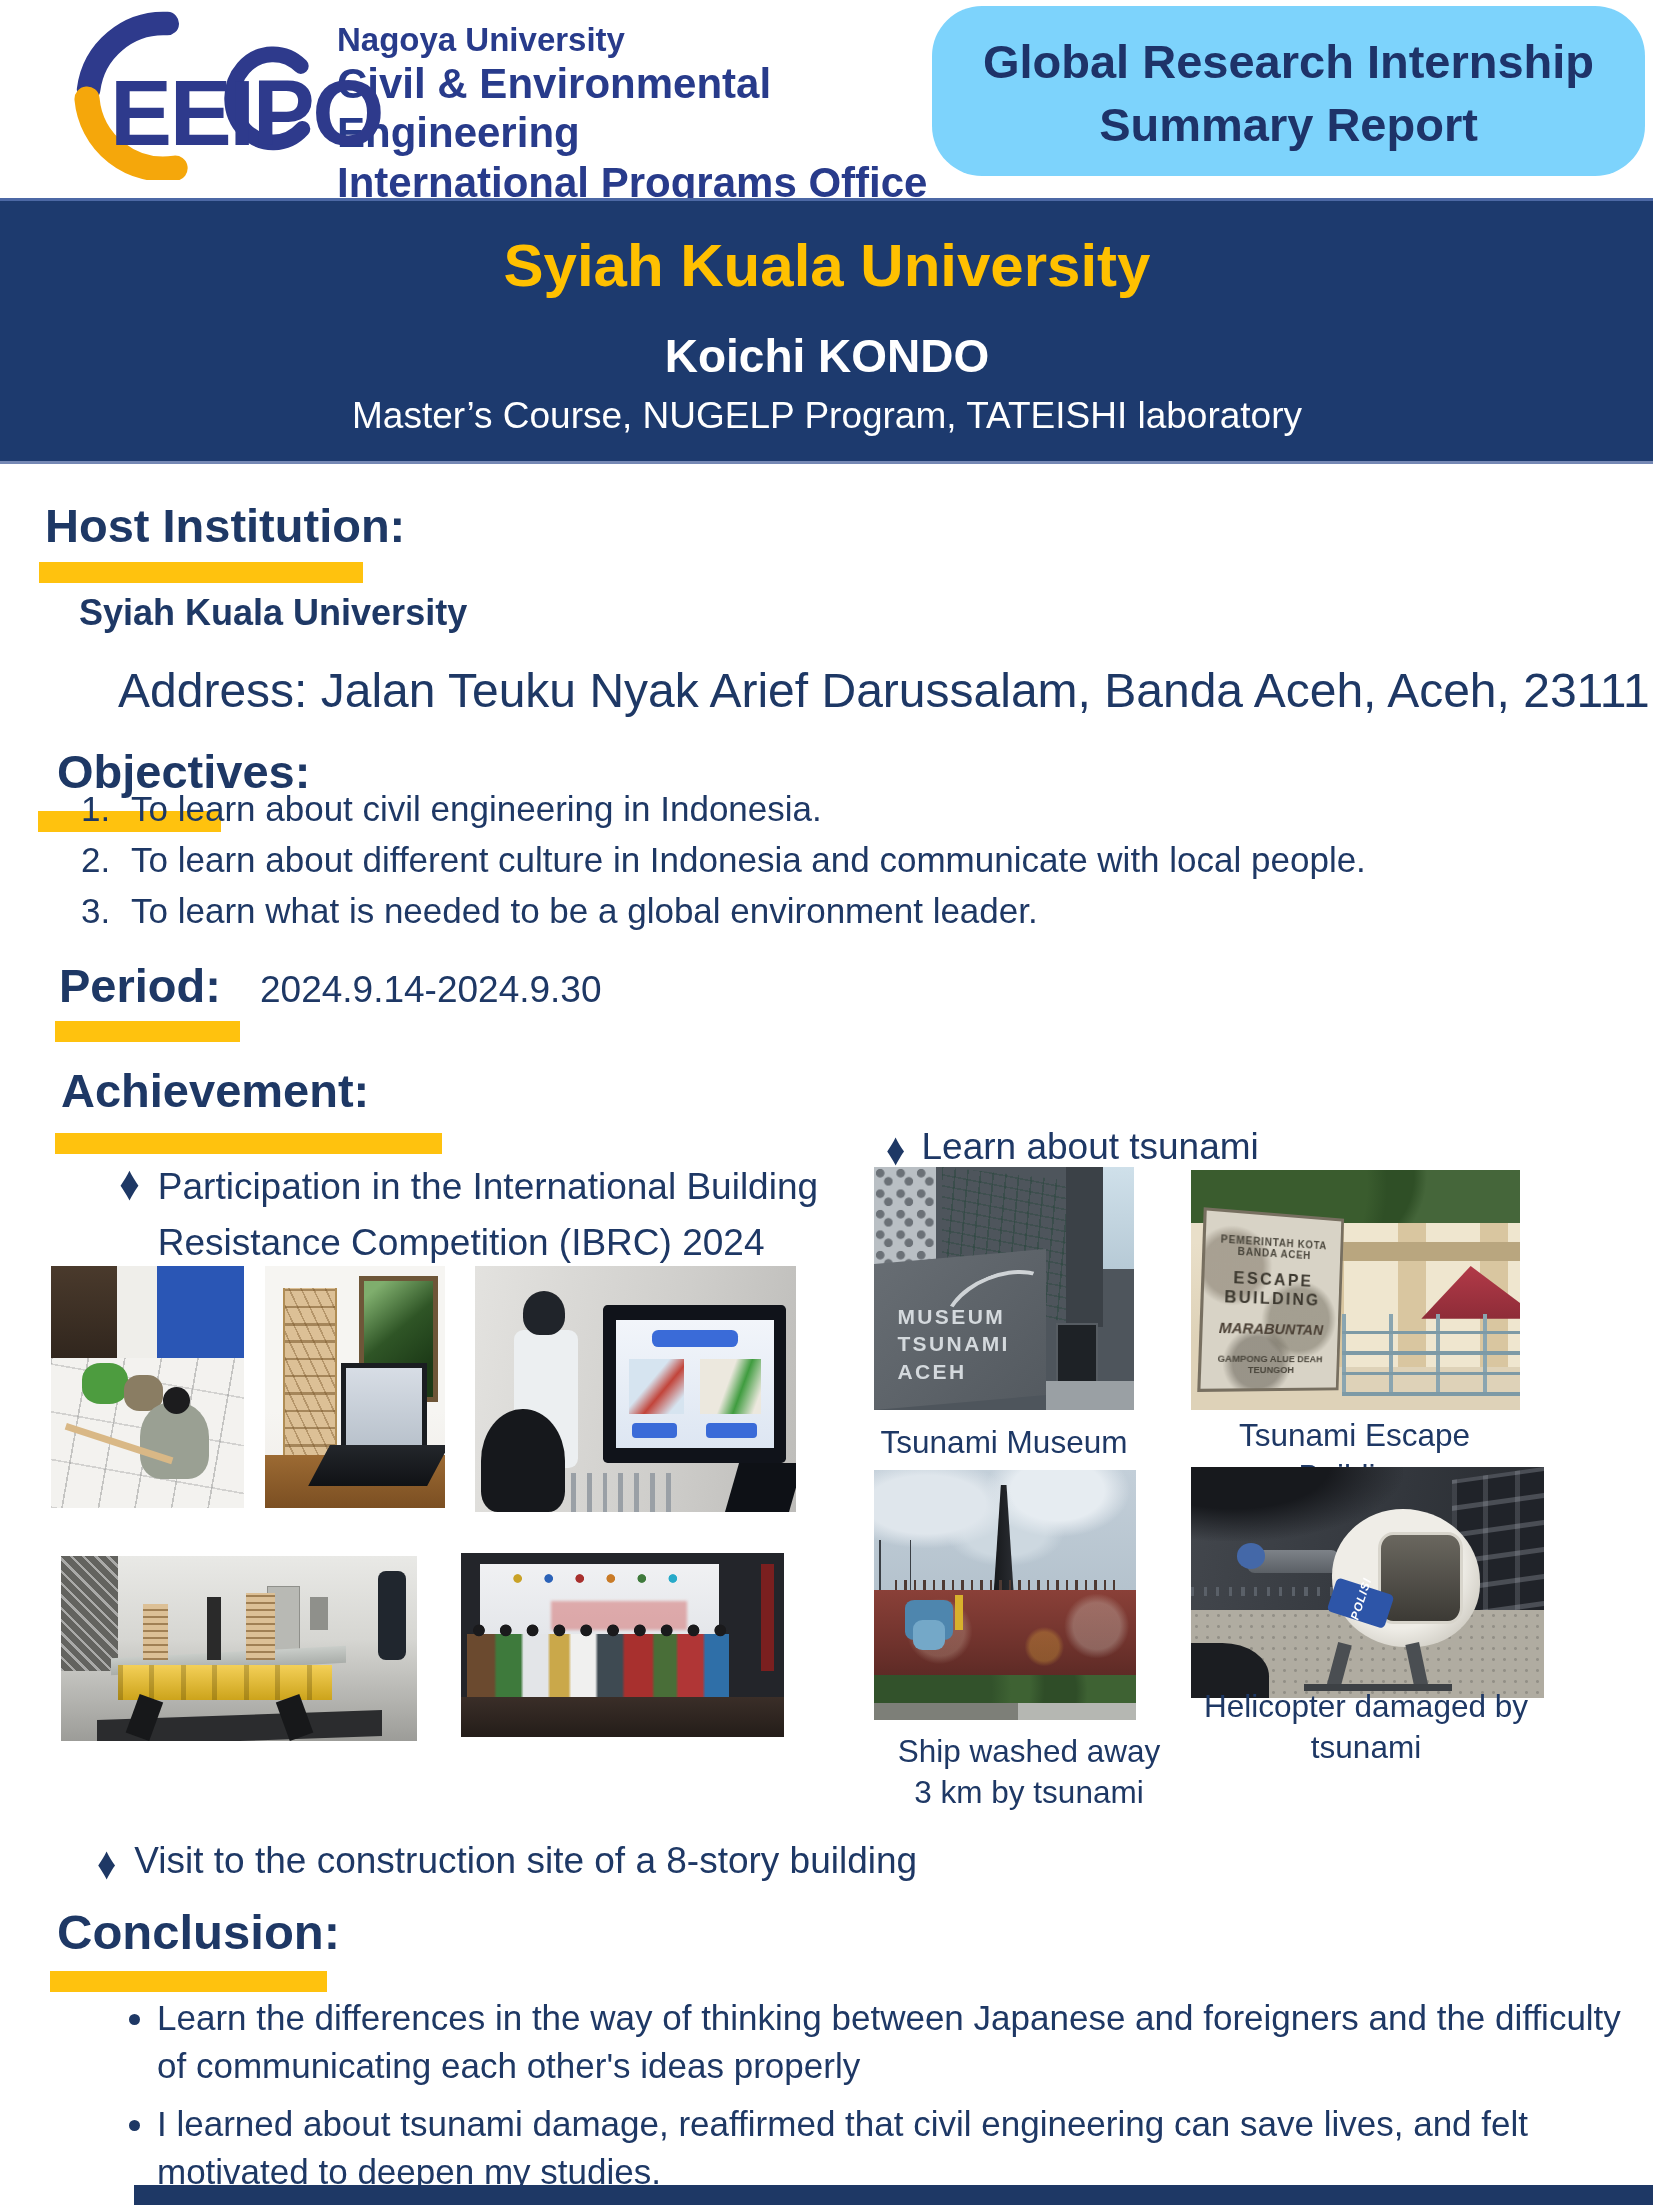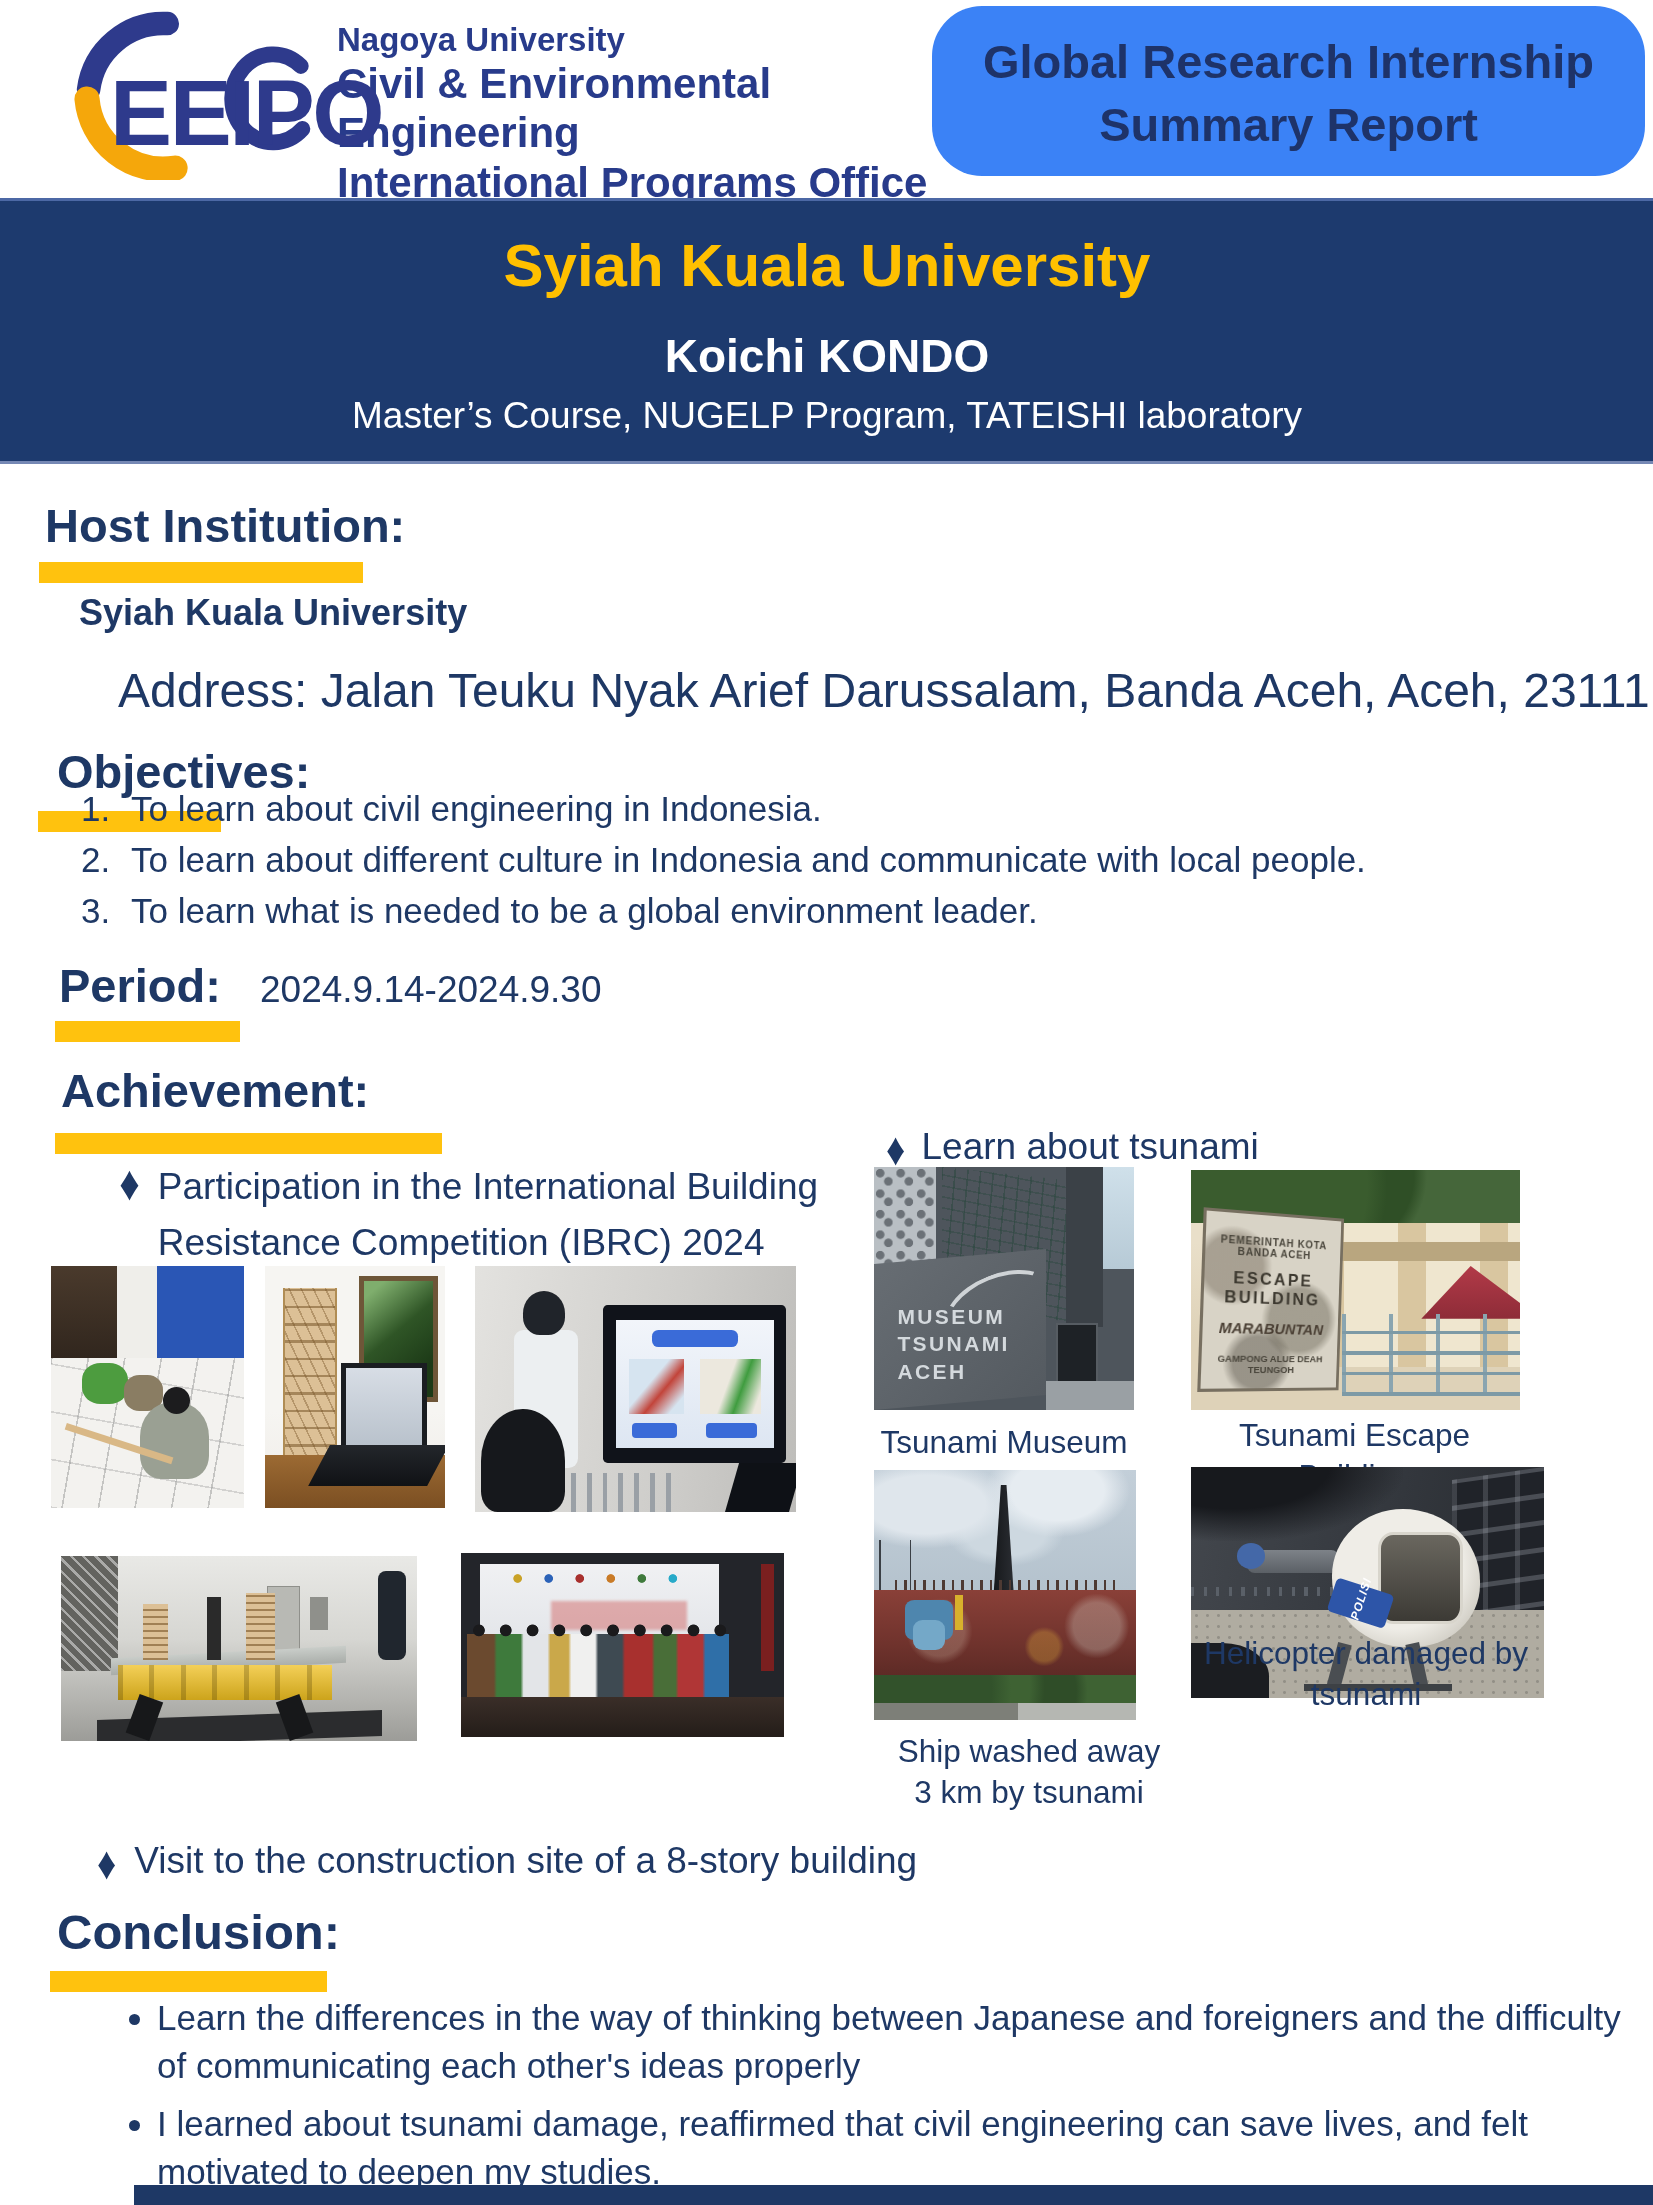"Global Research Internship" .badge { background: #3b82f6 -> #7dd3fc }
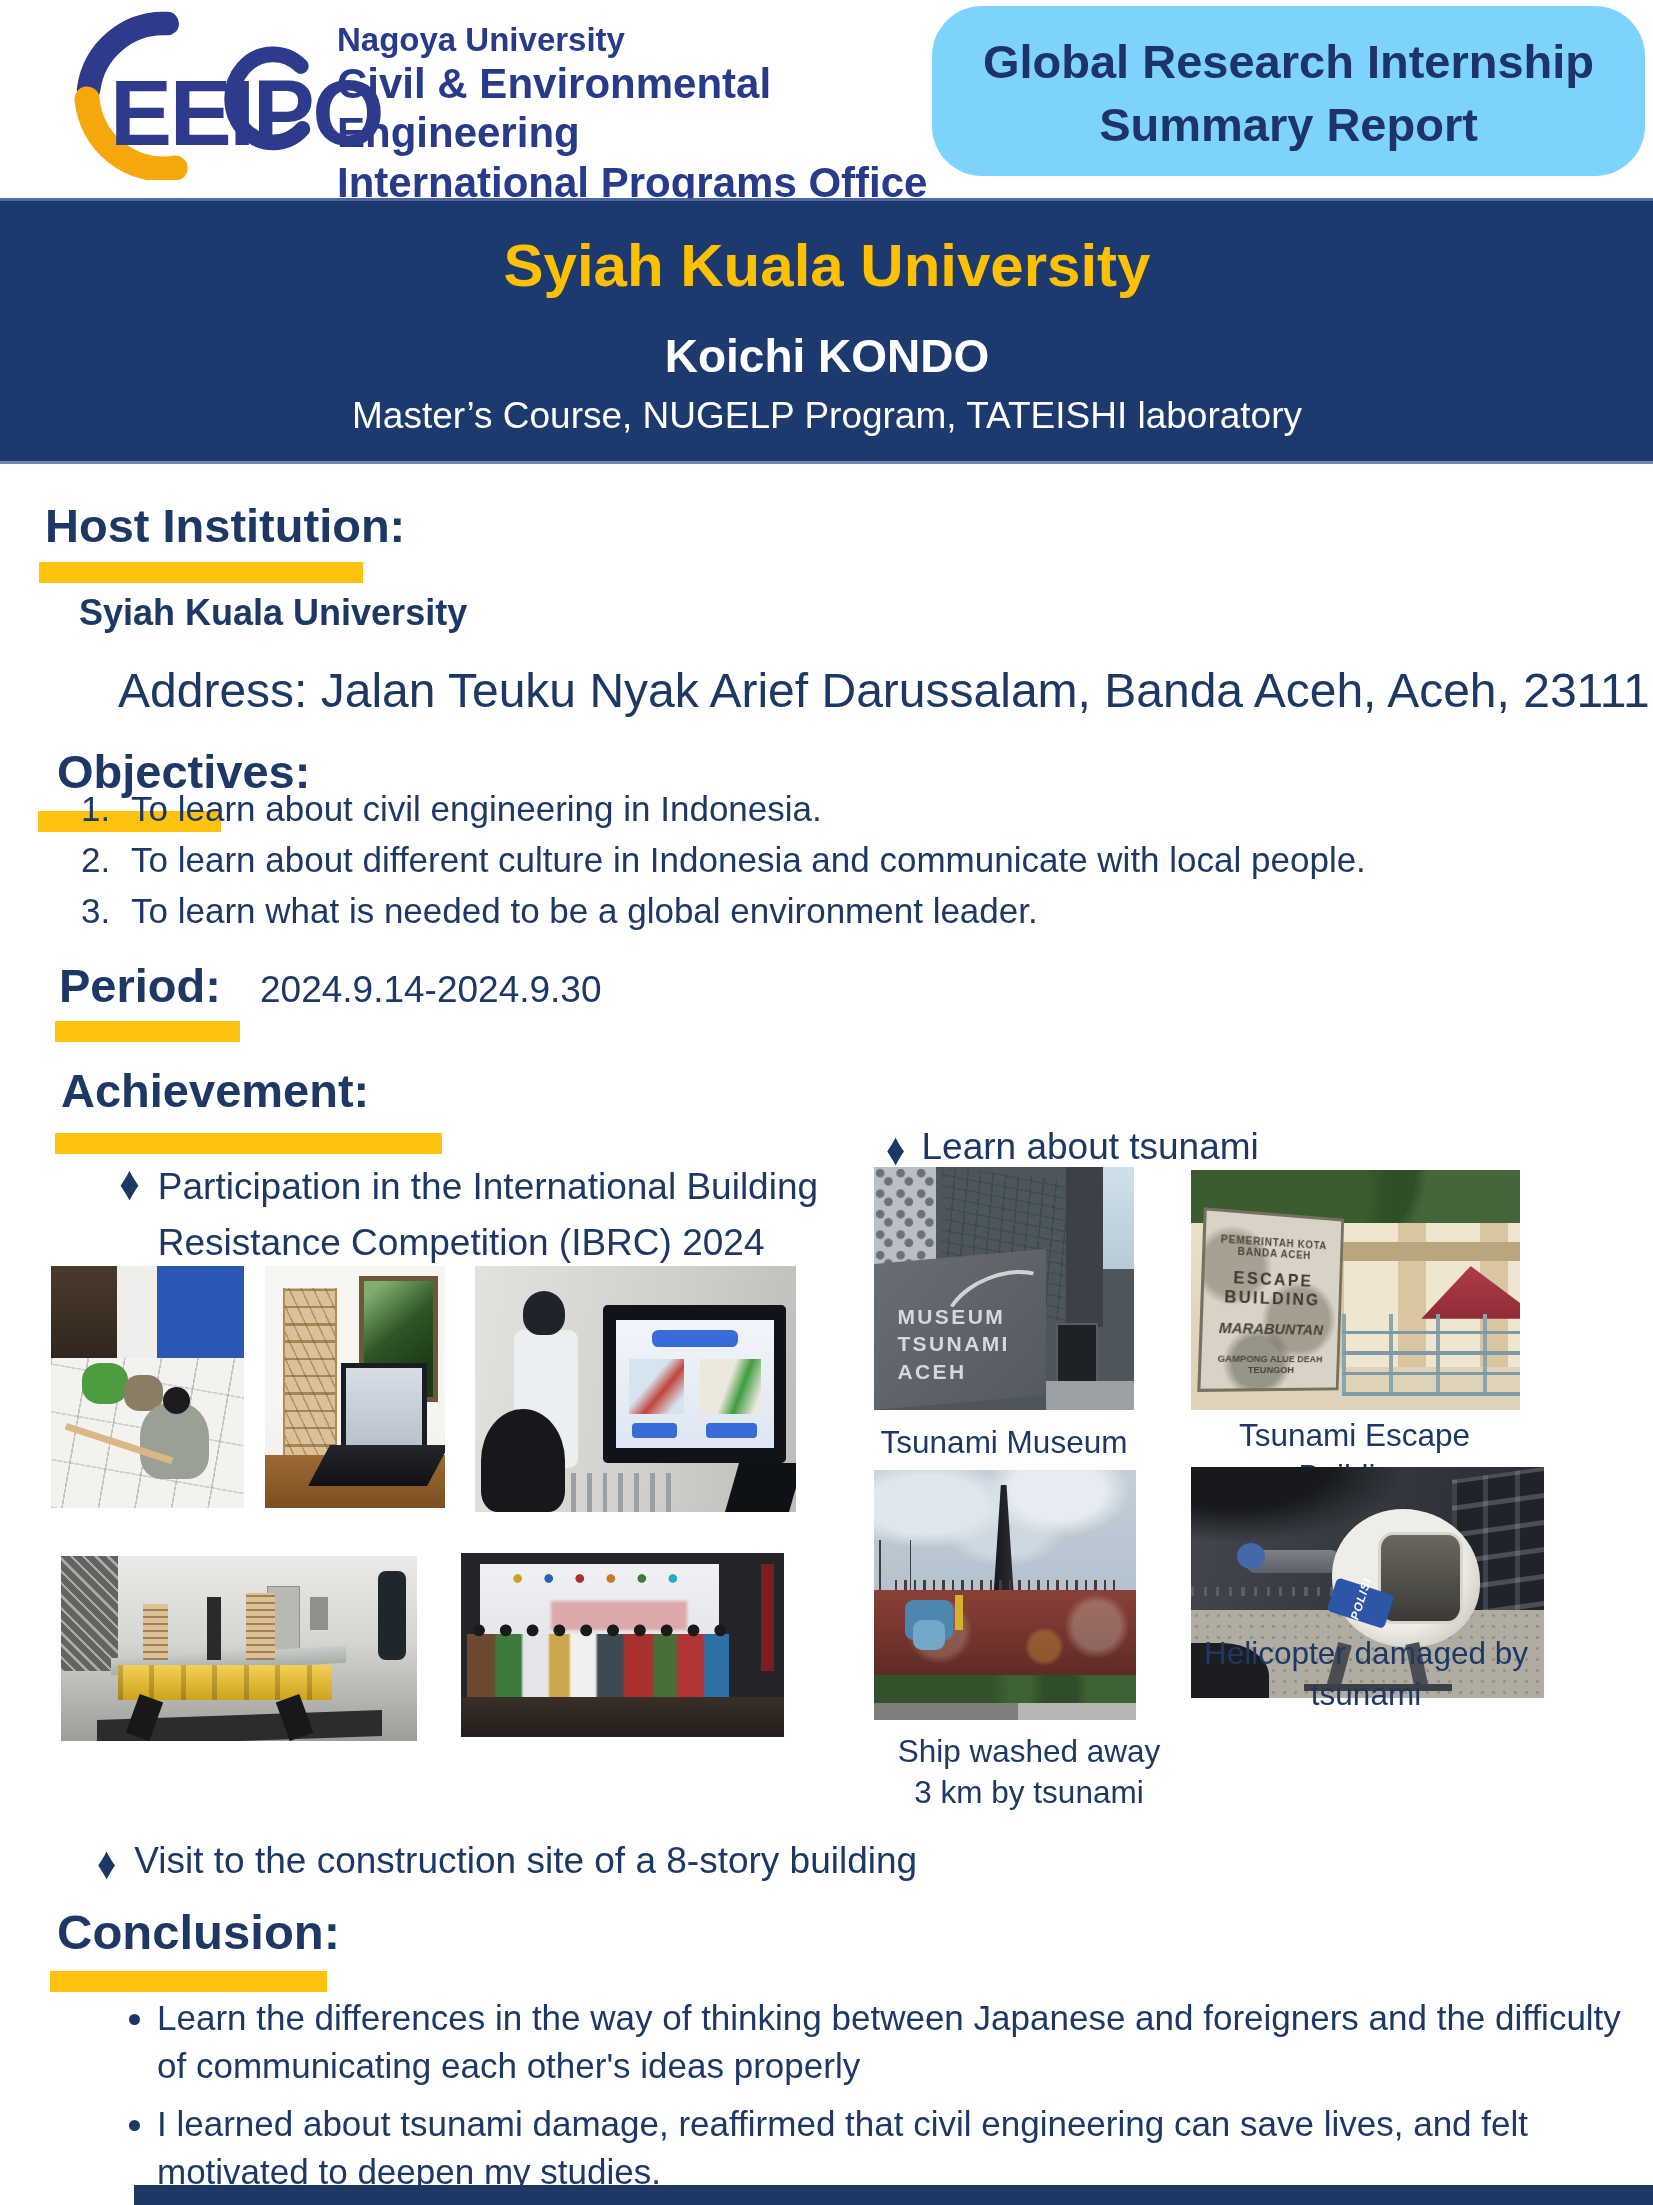"Helicopter damaged by" div.cap { top: 1633px -> 1686px }
